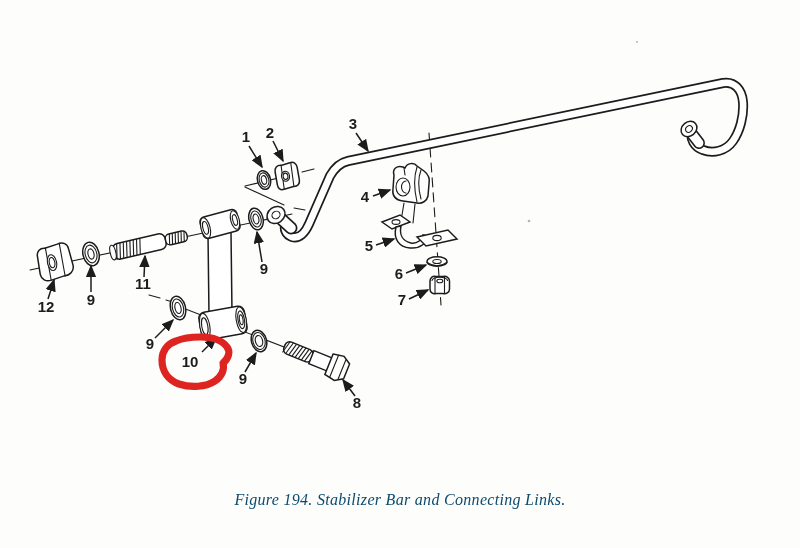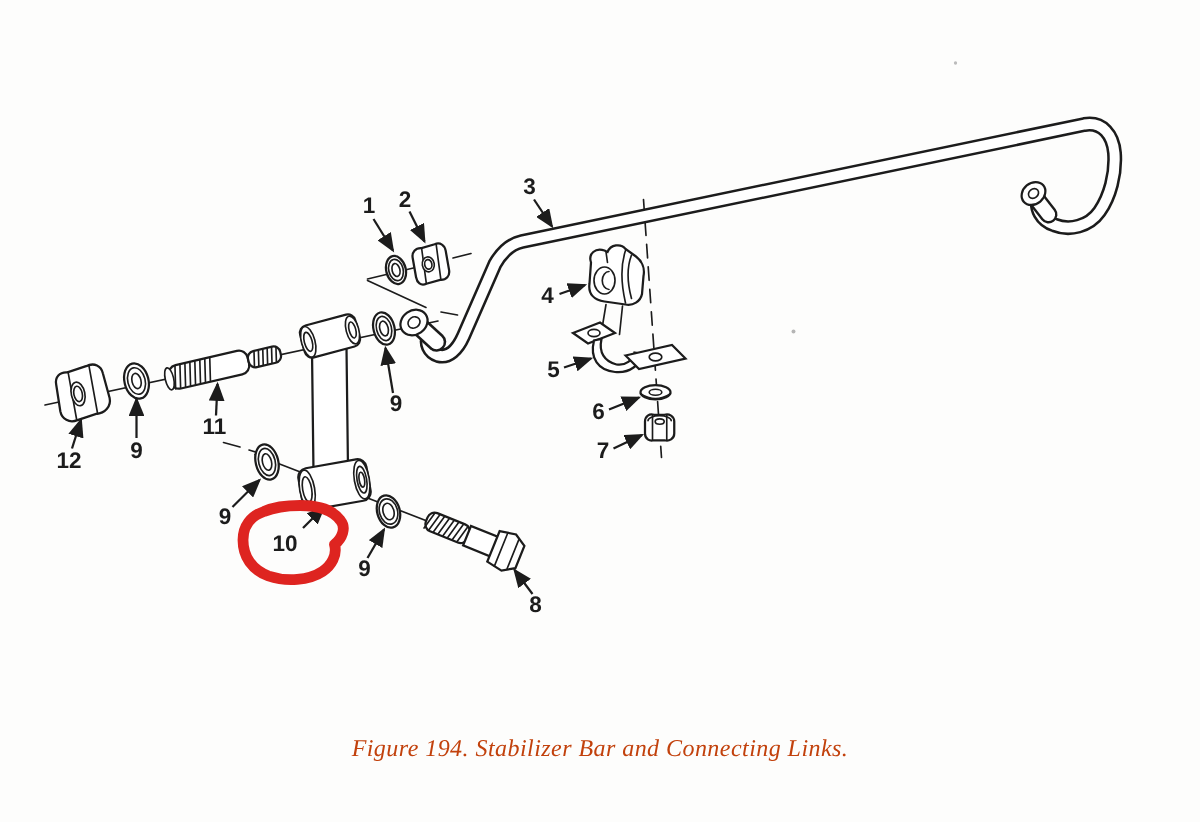"Figure 194. Stabilizer Bar and" .caption { color: #c2410c -> #0c4a6e }
